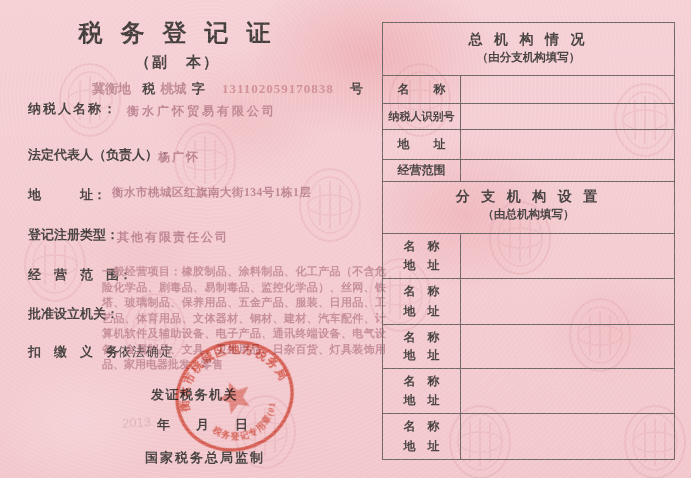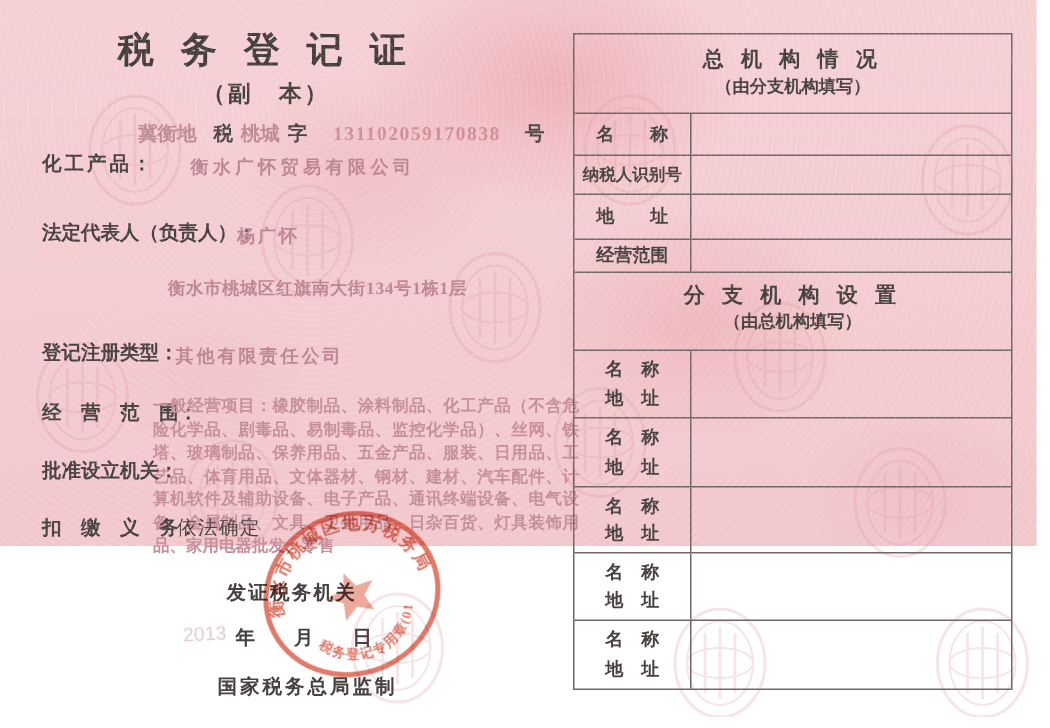"税 务 登 记 证" .cert { height: 364px -> 478px }
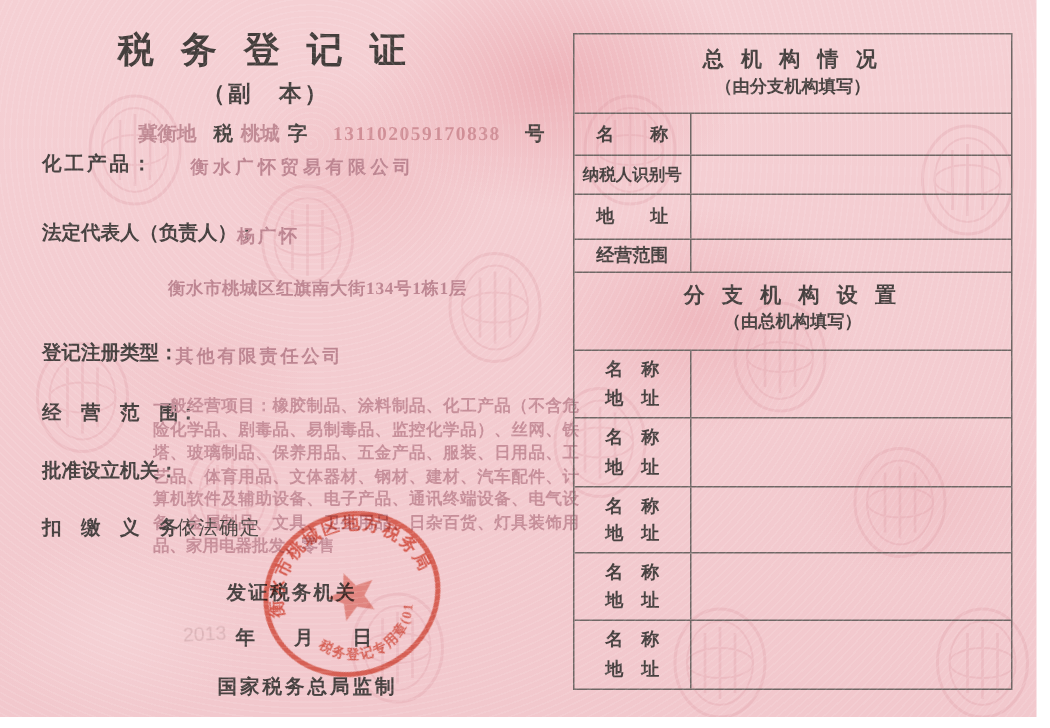"化工产品：" div.f-label { text: 化工产品 -> 纳税人名称 }
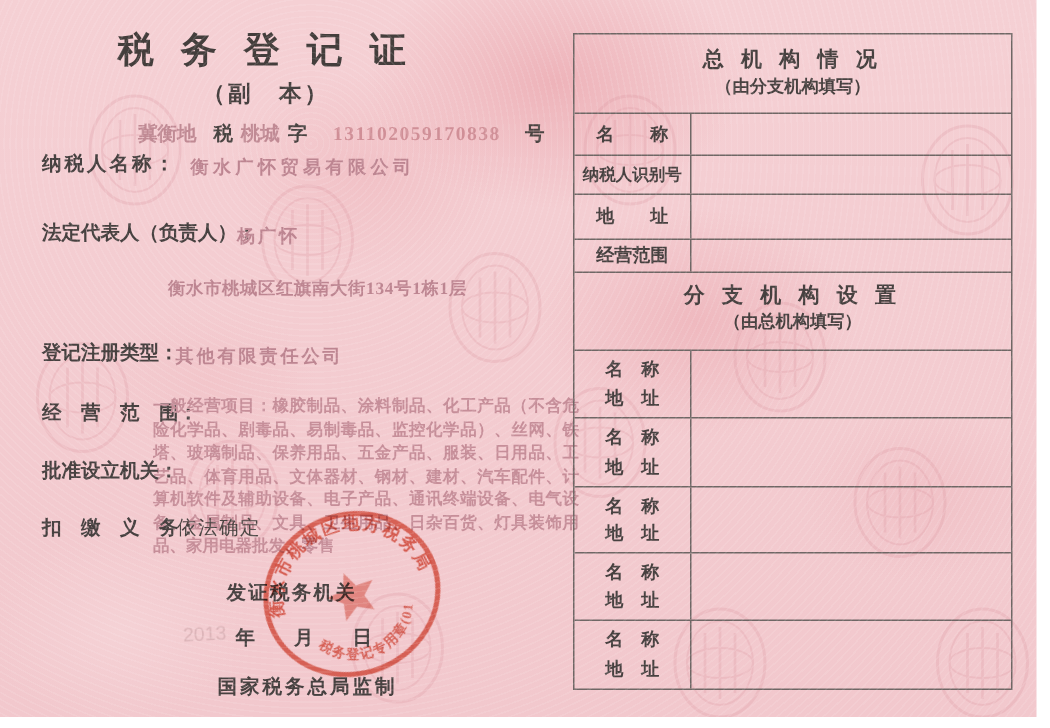"地 址：" div.f-label { html: none -> <div>地 址：</div> }
